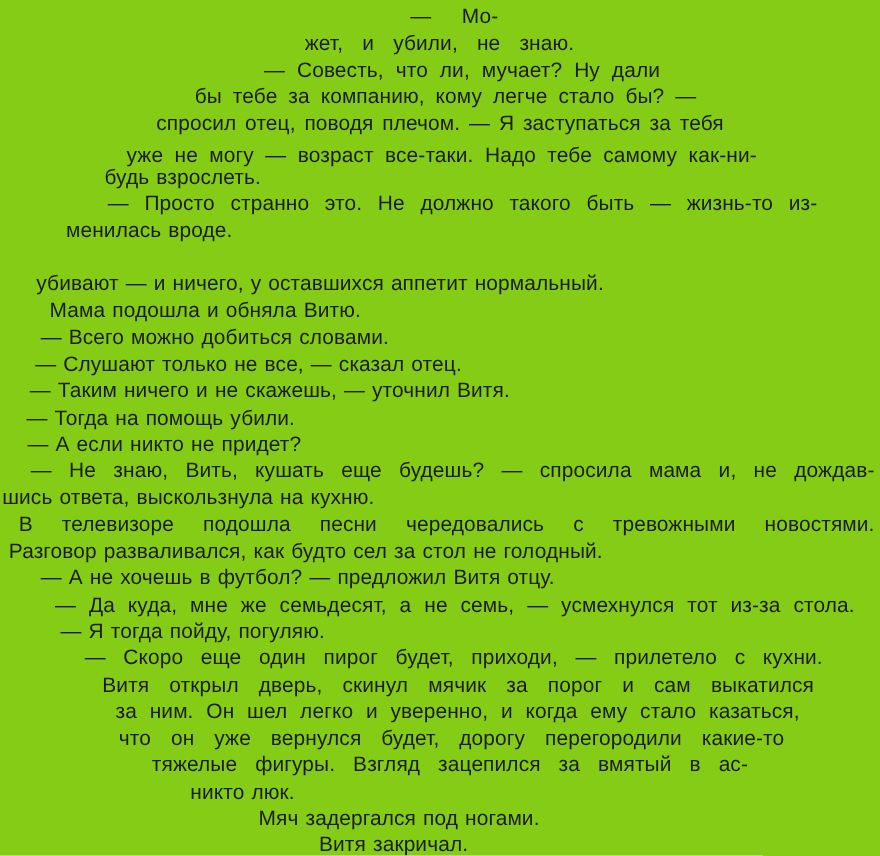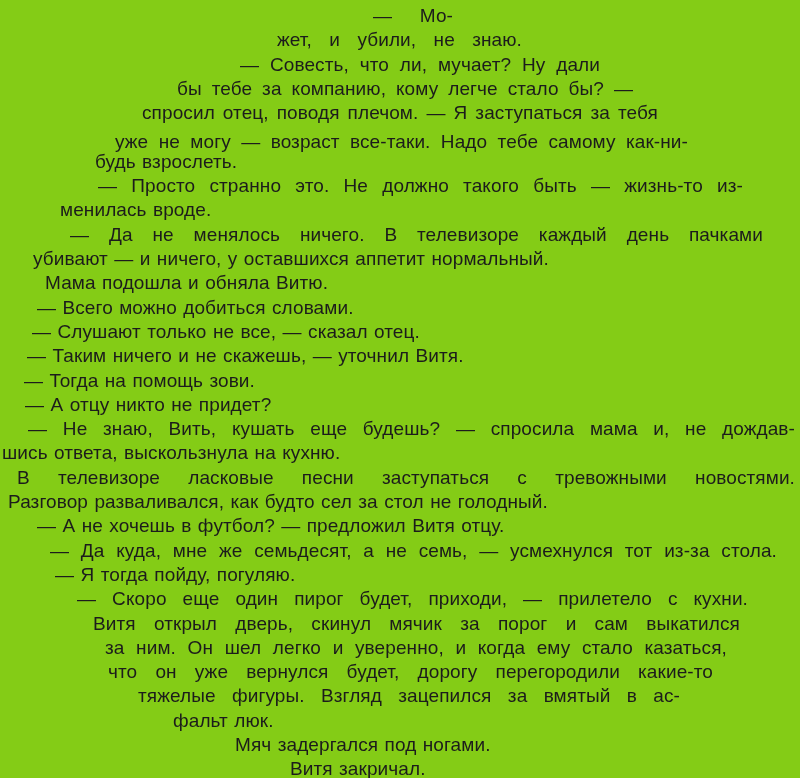"— Да не менялось ничего." div.line { html: <div>— Да не менялось ничего. В телевизоре каждый день пачками</div> -> none }
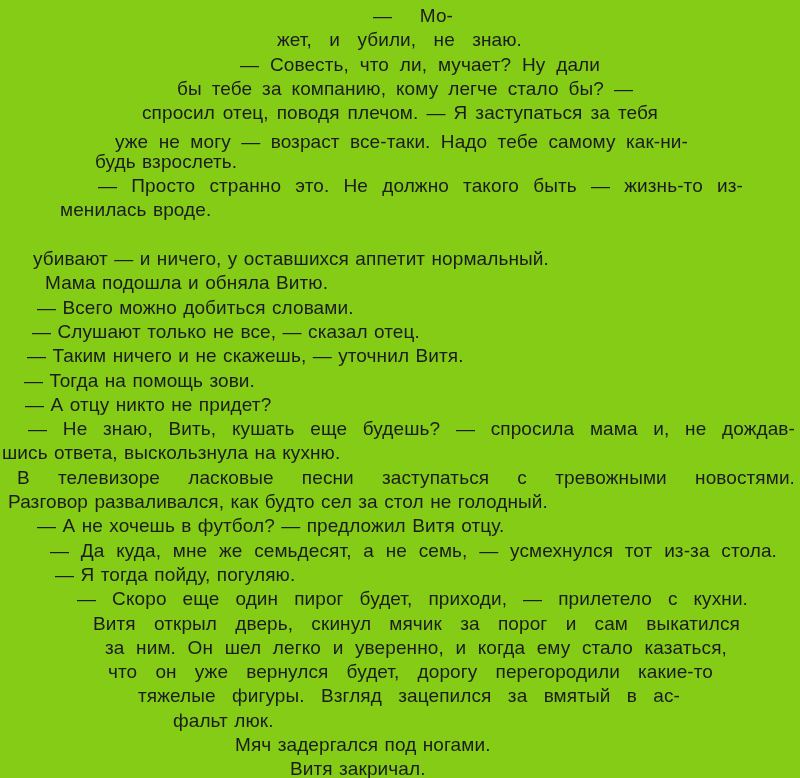"— Тогда на помощь зови." div.line { text: зови -> убили }
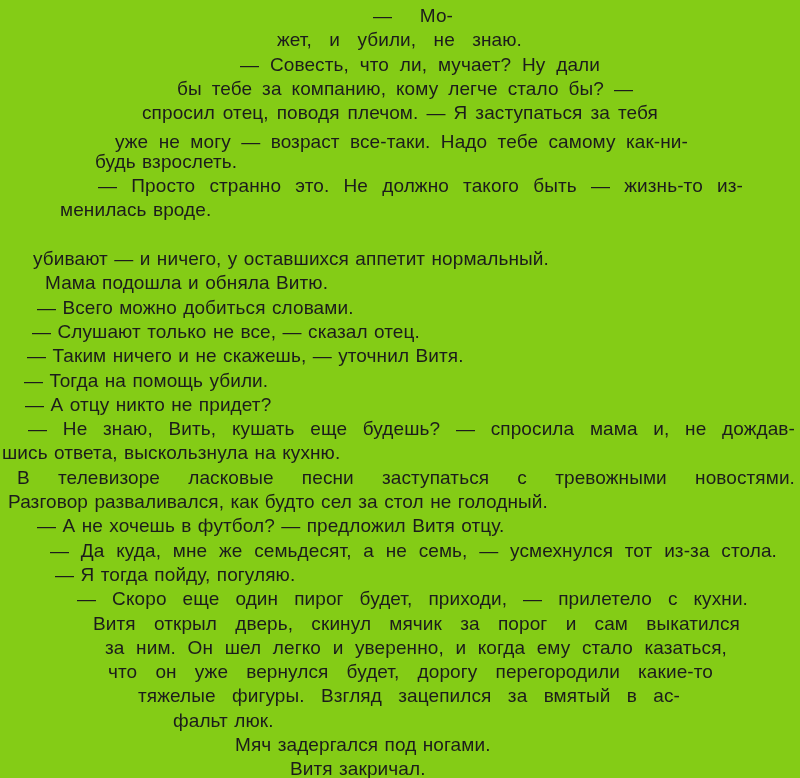"— А отцу никто не" div.line { text: отцу -> если }
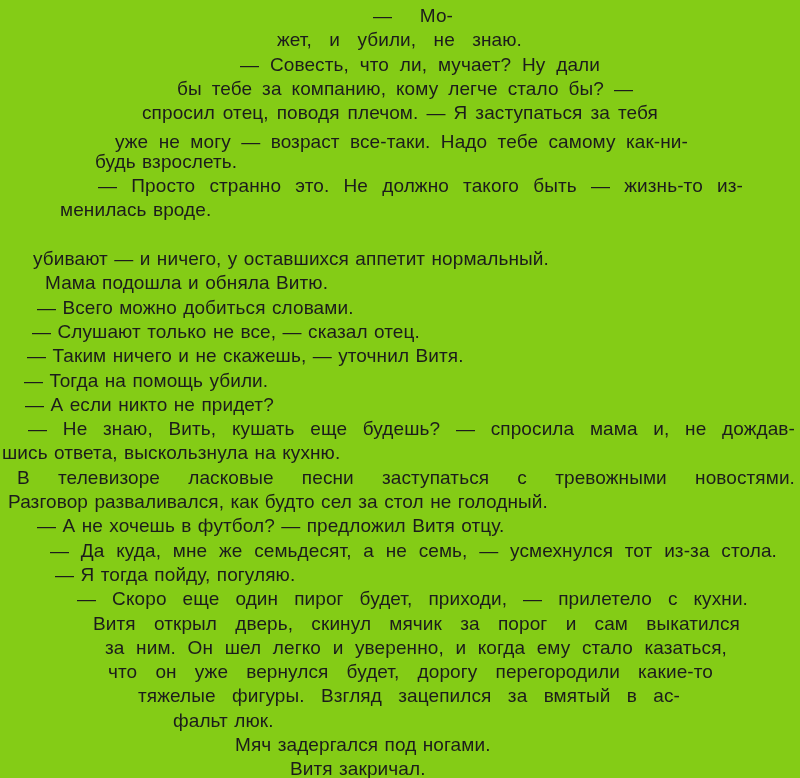"В телевизоре ласковые песни заступаться" div.line { text: ласковые песни заступаться -> подошла песни чередовались }
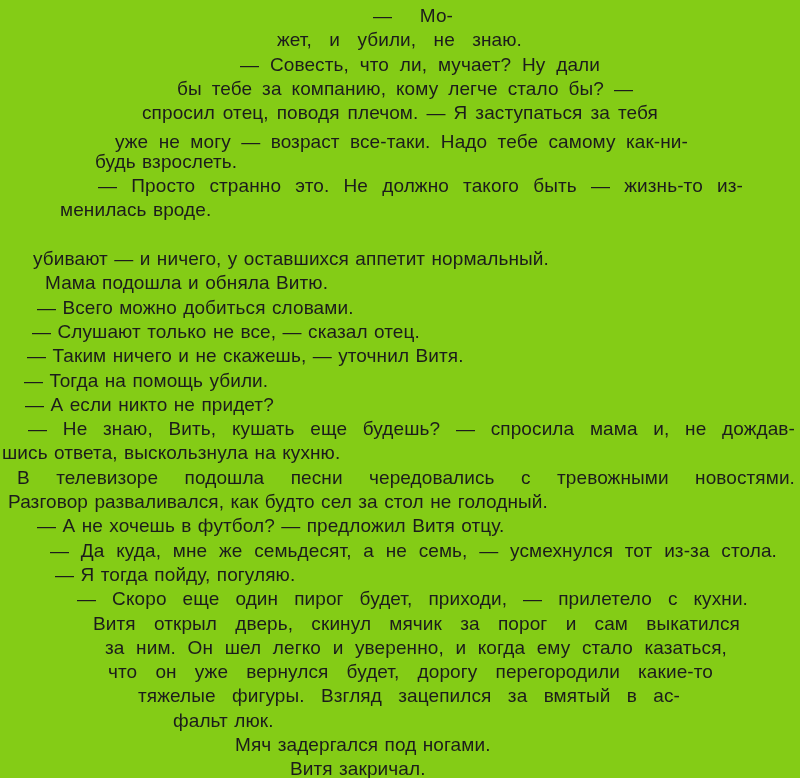"фальт люк." div.line { text: фальт -> никто }
